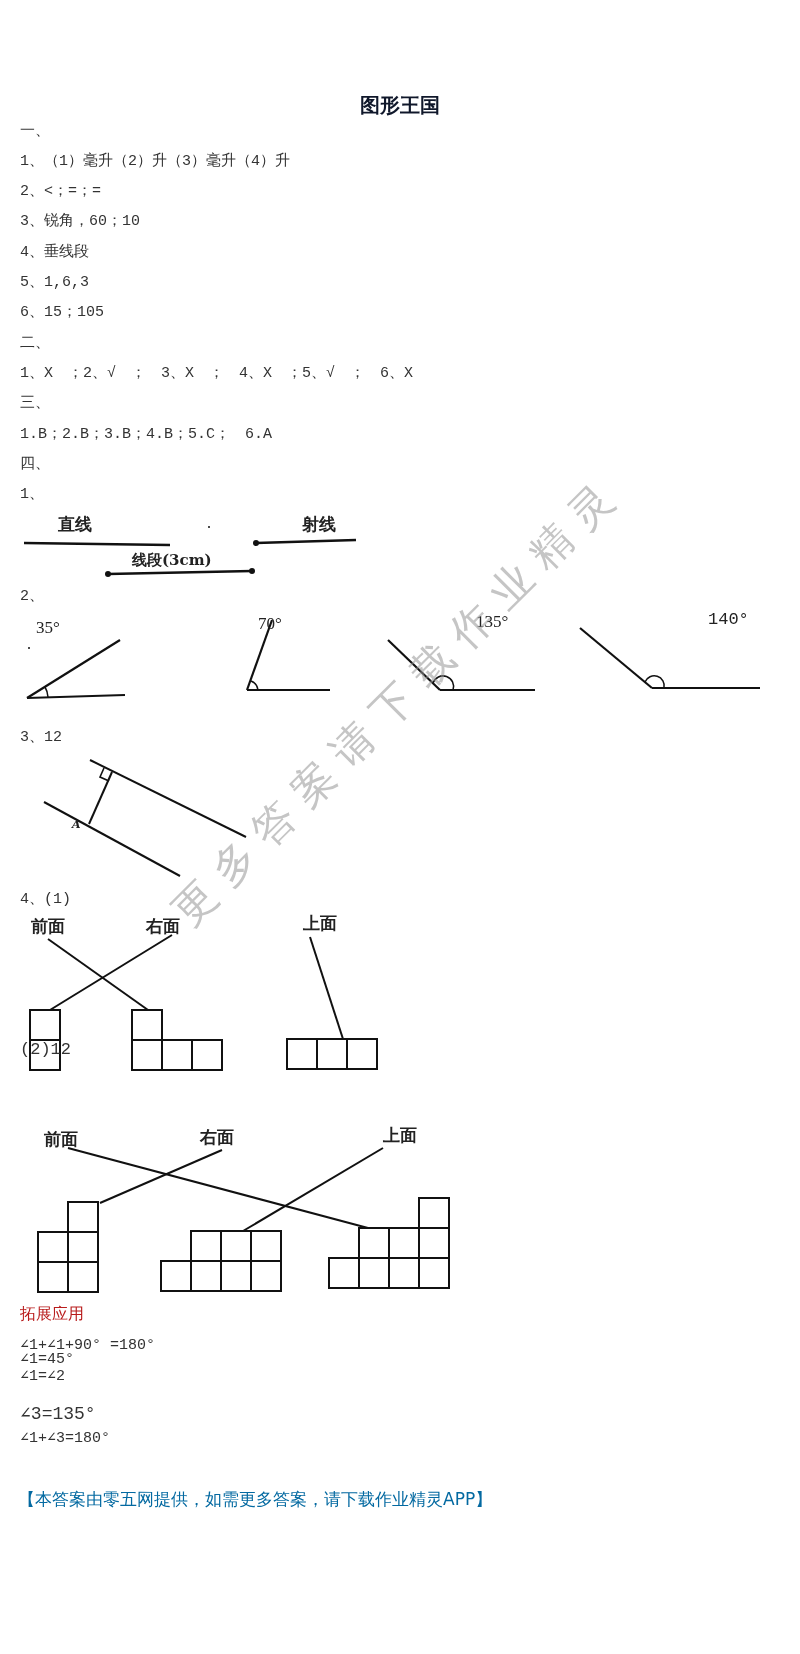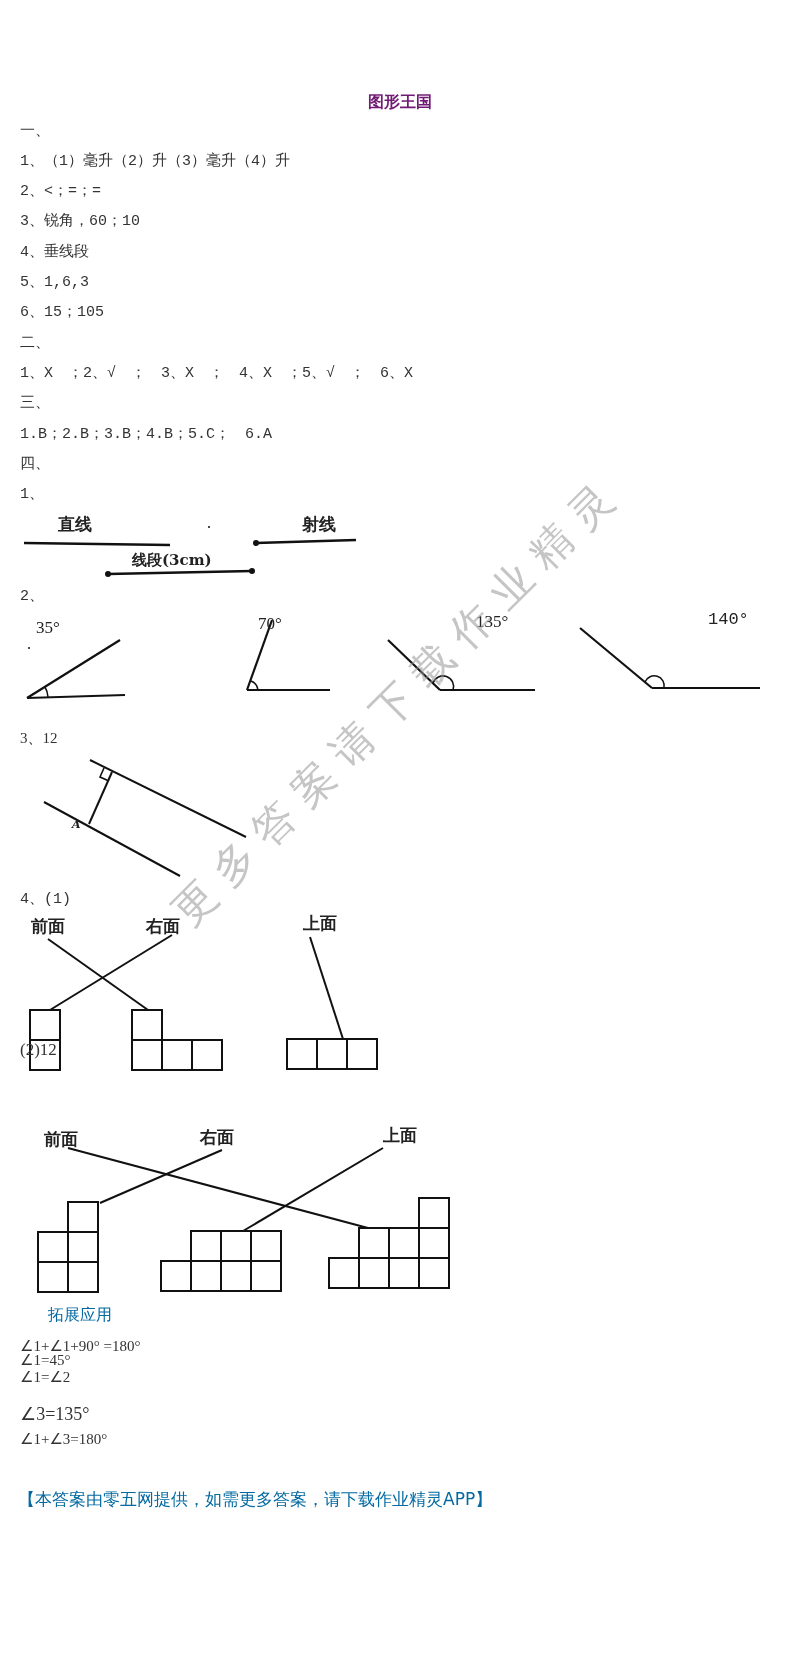"图形王国" .title { color: #701a75 -> #0f172a; font-size: 16px -> 20px }
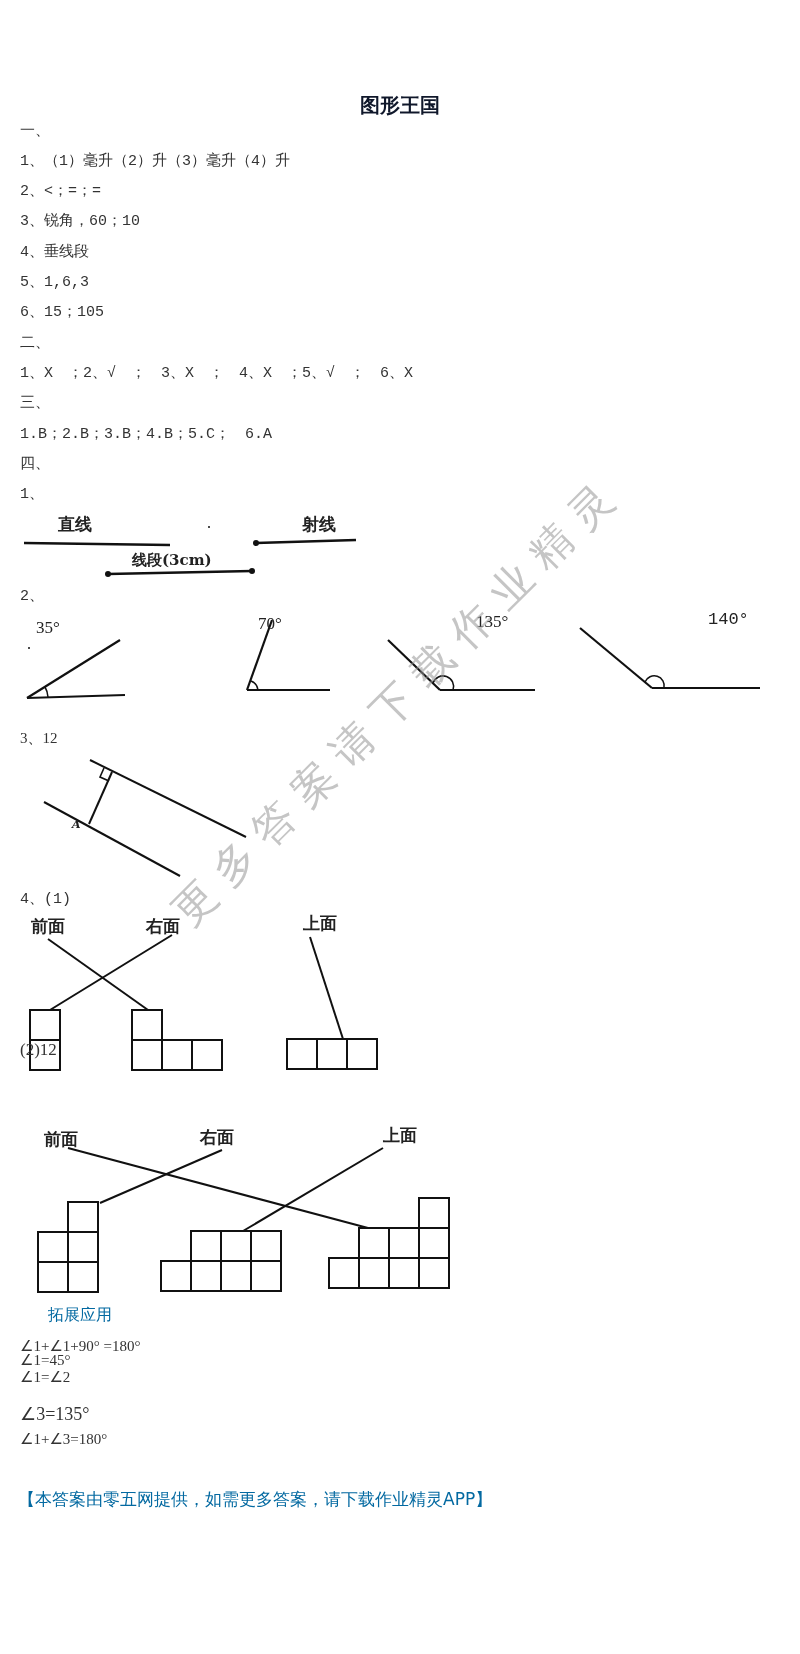"3、12" .sans { font-family: Liberation Serif, serif -> Liberation Mono, monospace }
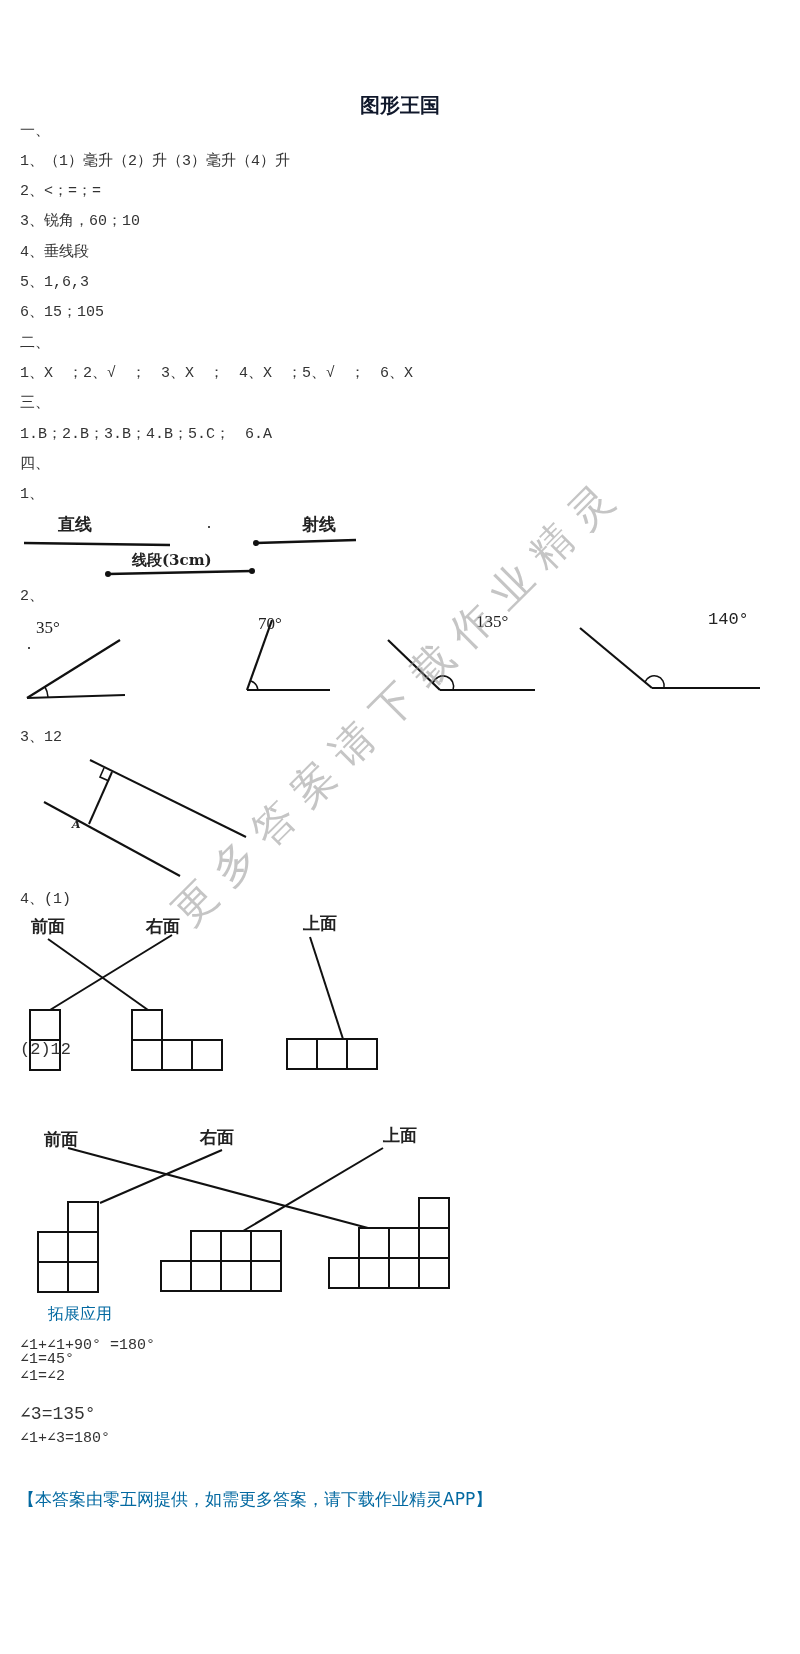"拓展应用" .red { color: #0369a1 -> #b91c1c; margin-left: 28px -> none }
